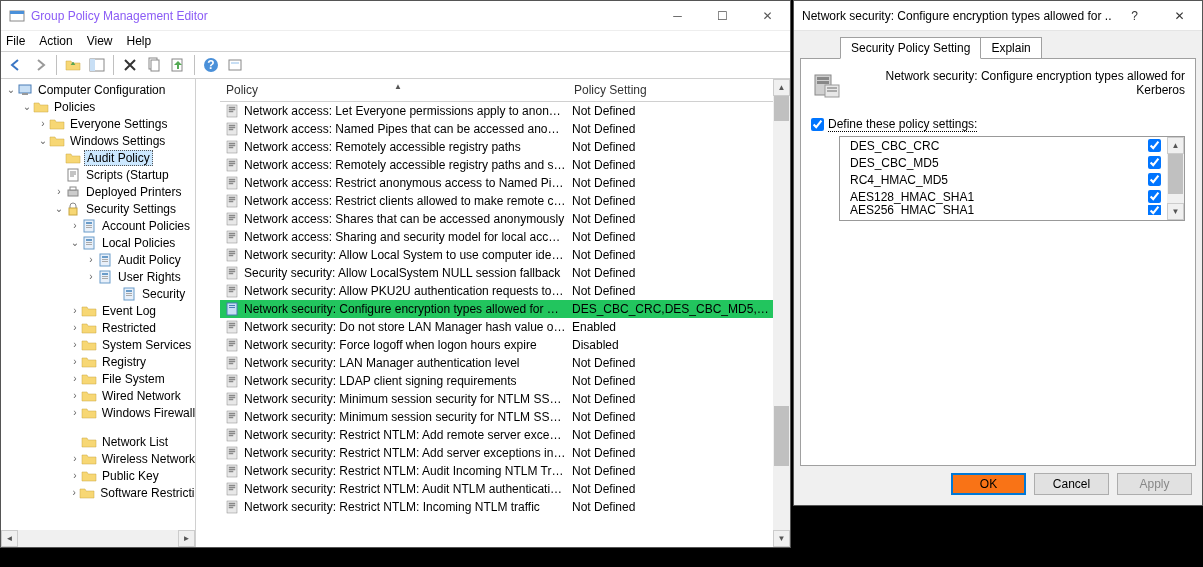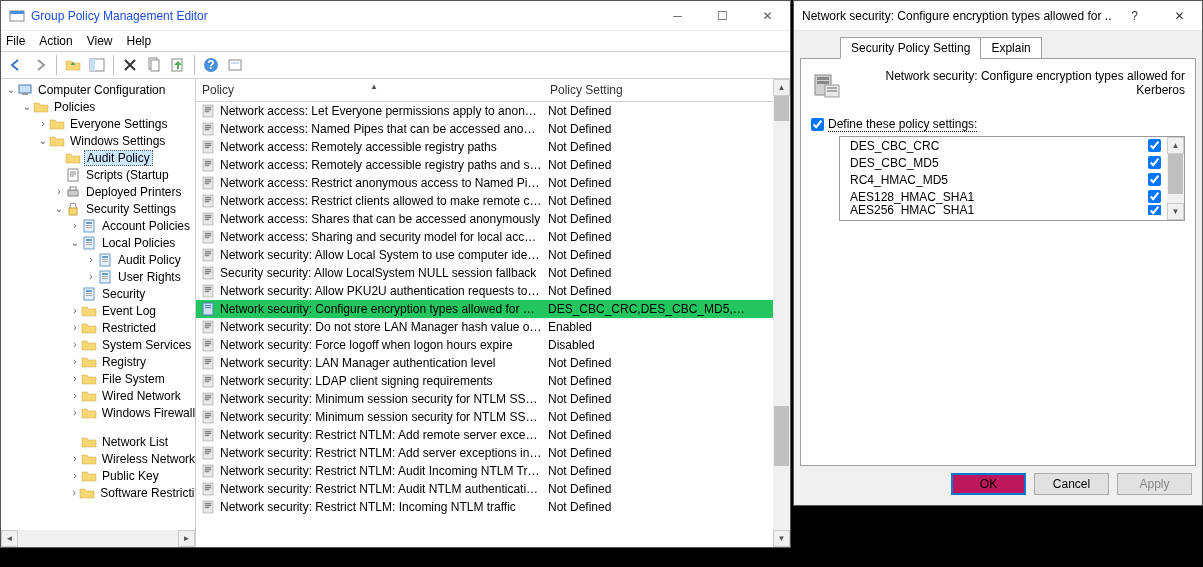"Group Policy Management Editor" .titlebar .title { color: #1d4ed8 -> #8b5cf6 }
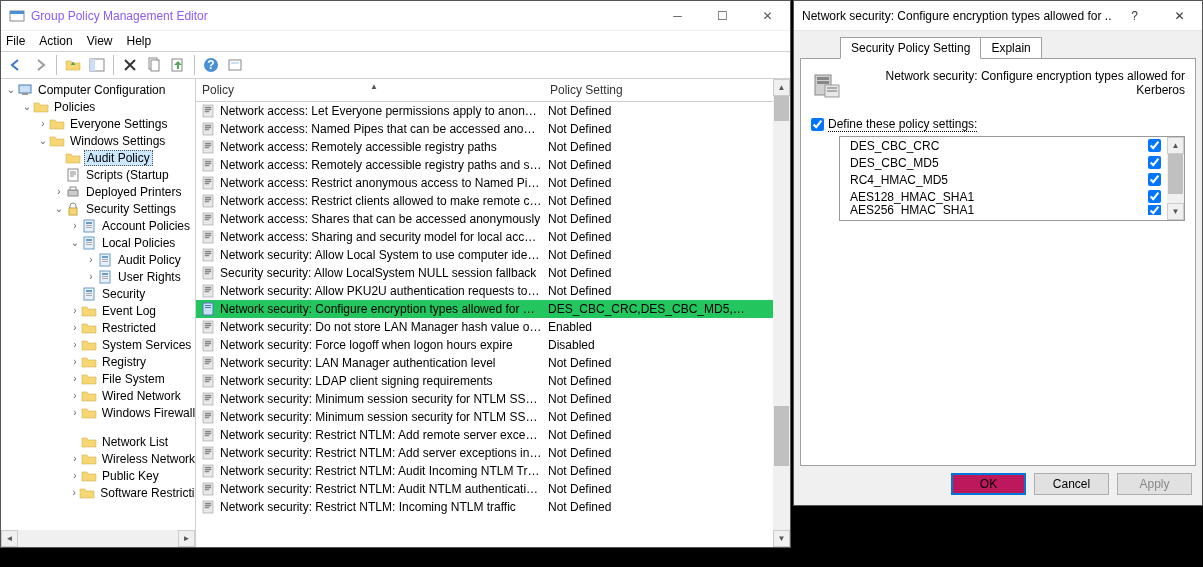"Policy" div { margin-left: none -> 24px }
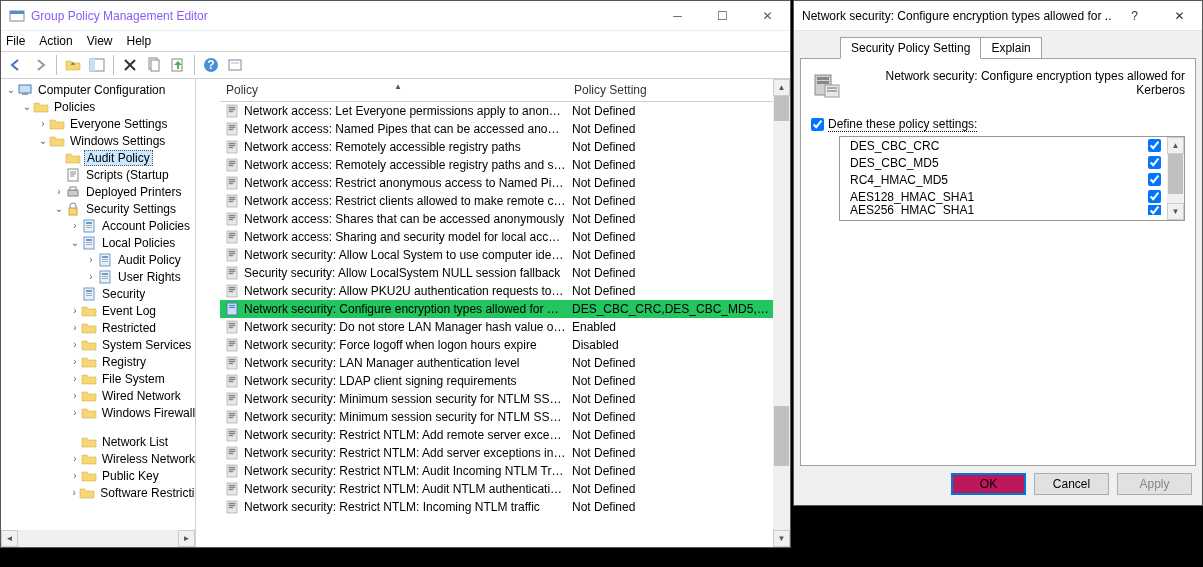"Security" div.tree-row { padding-left: 68px -> 108px }
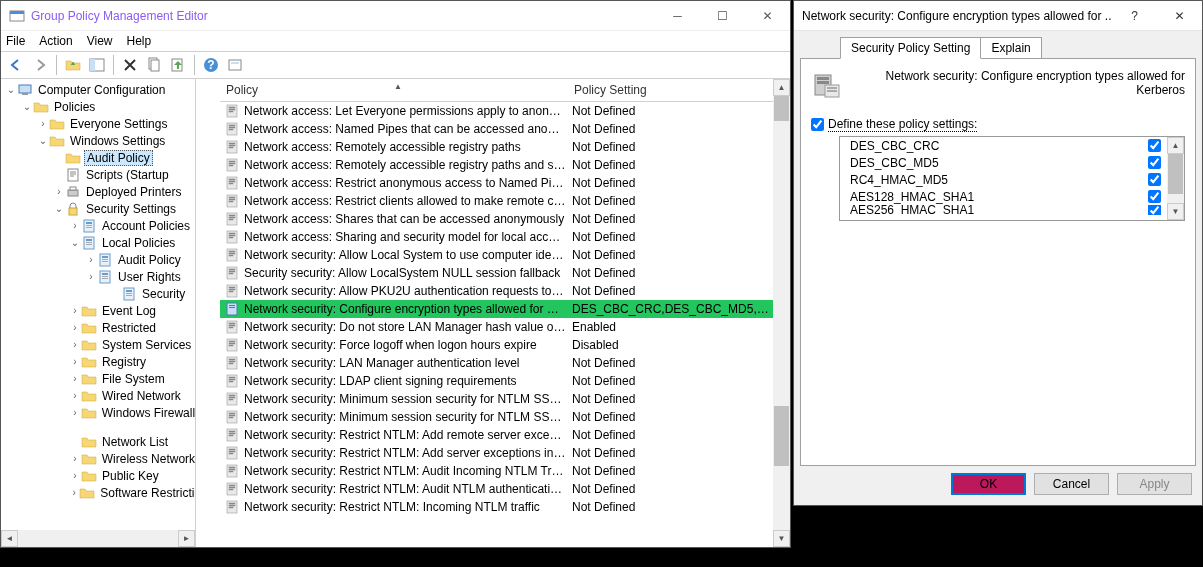"OK" .dlg-buttons button.primary { background: #be185d -> #f97316 }
